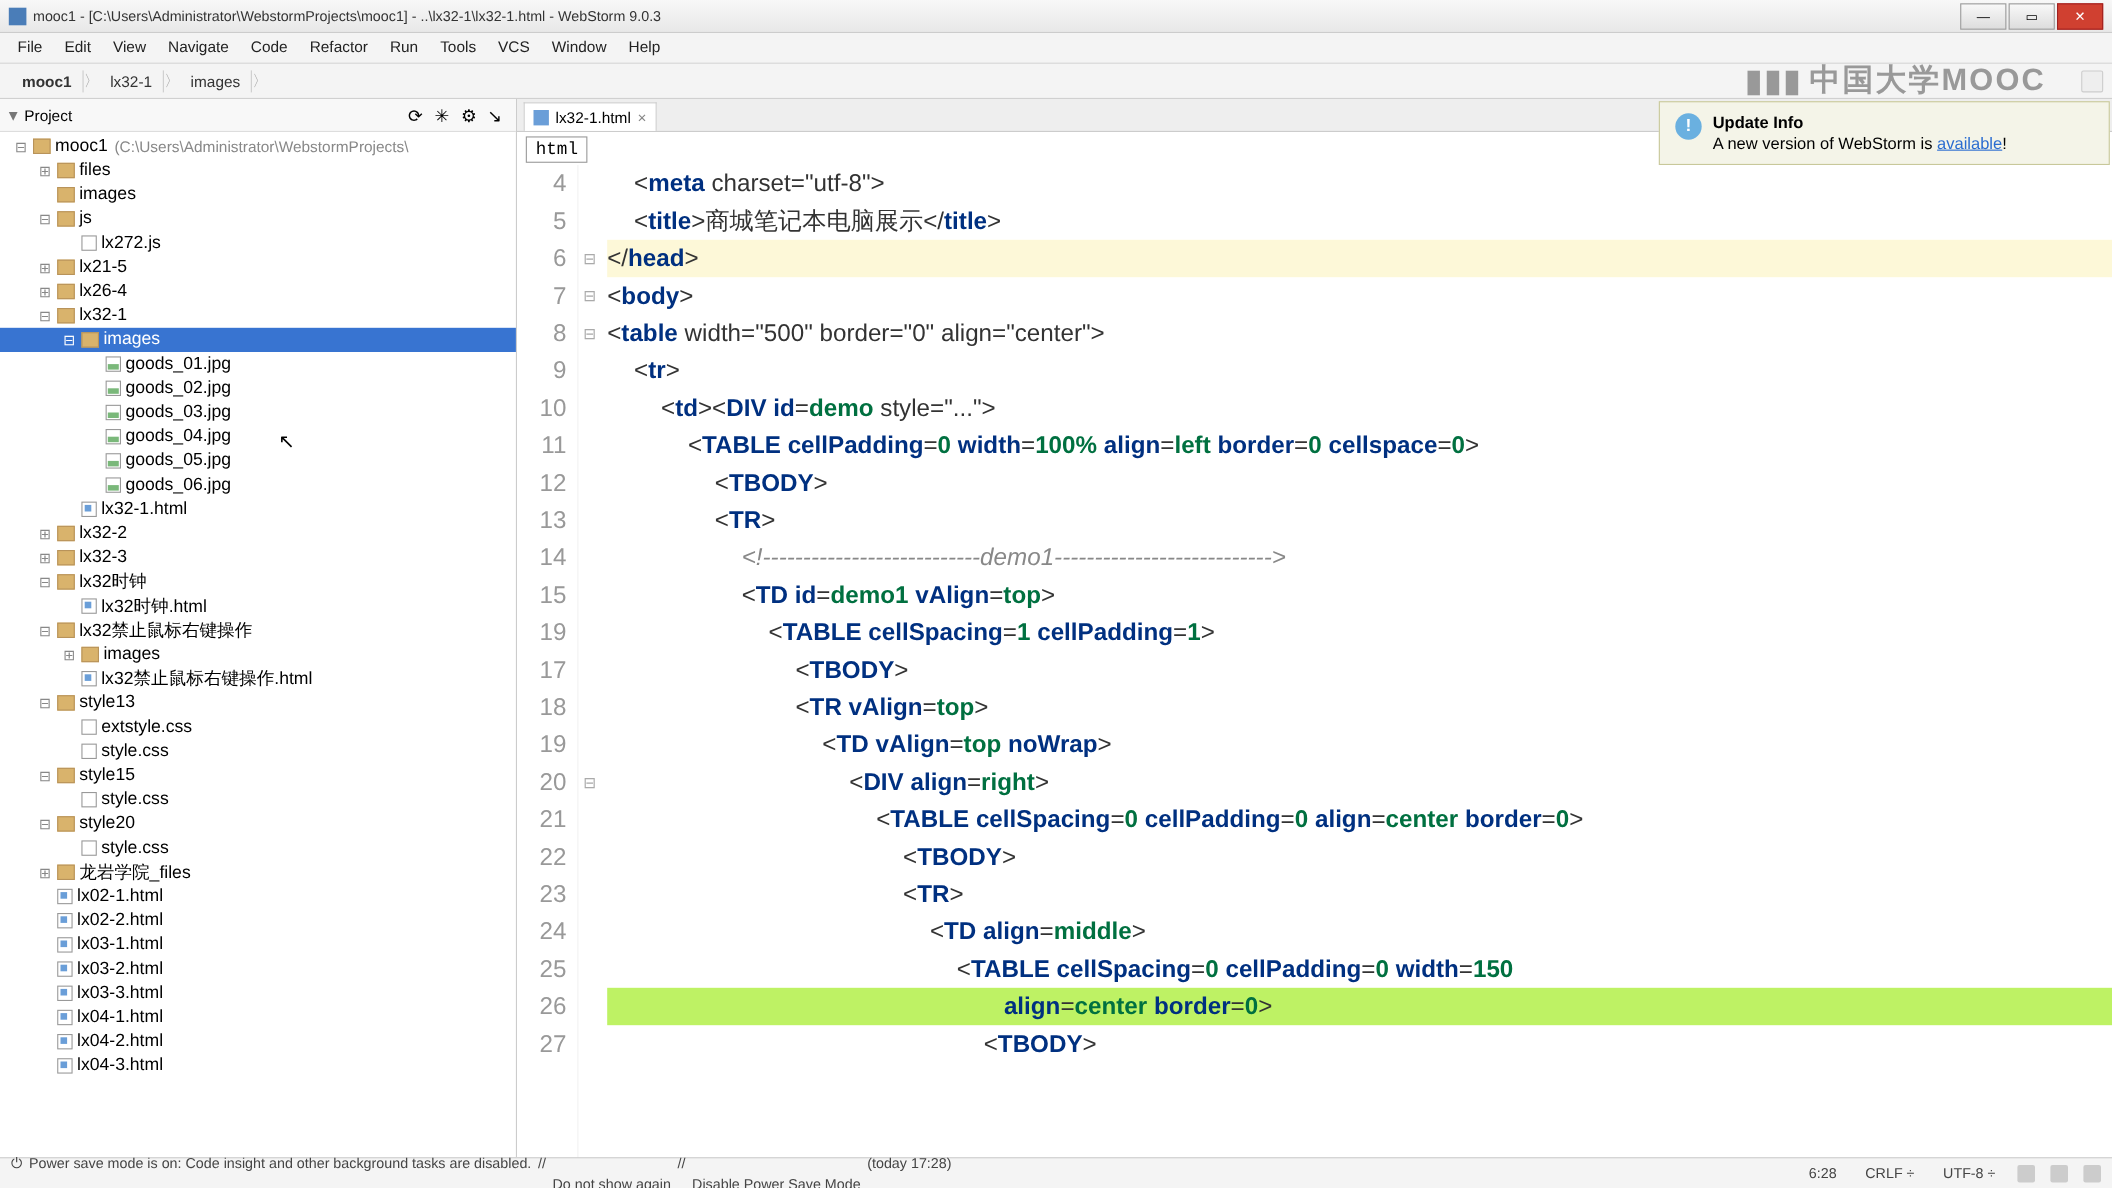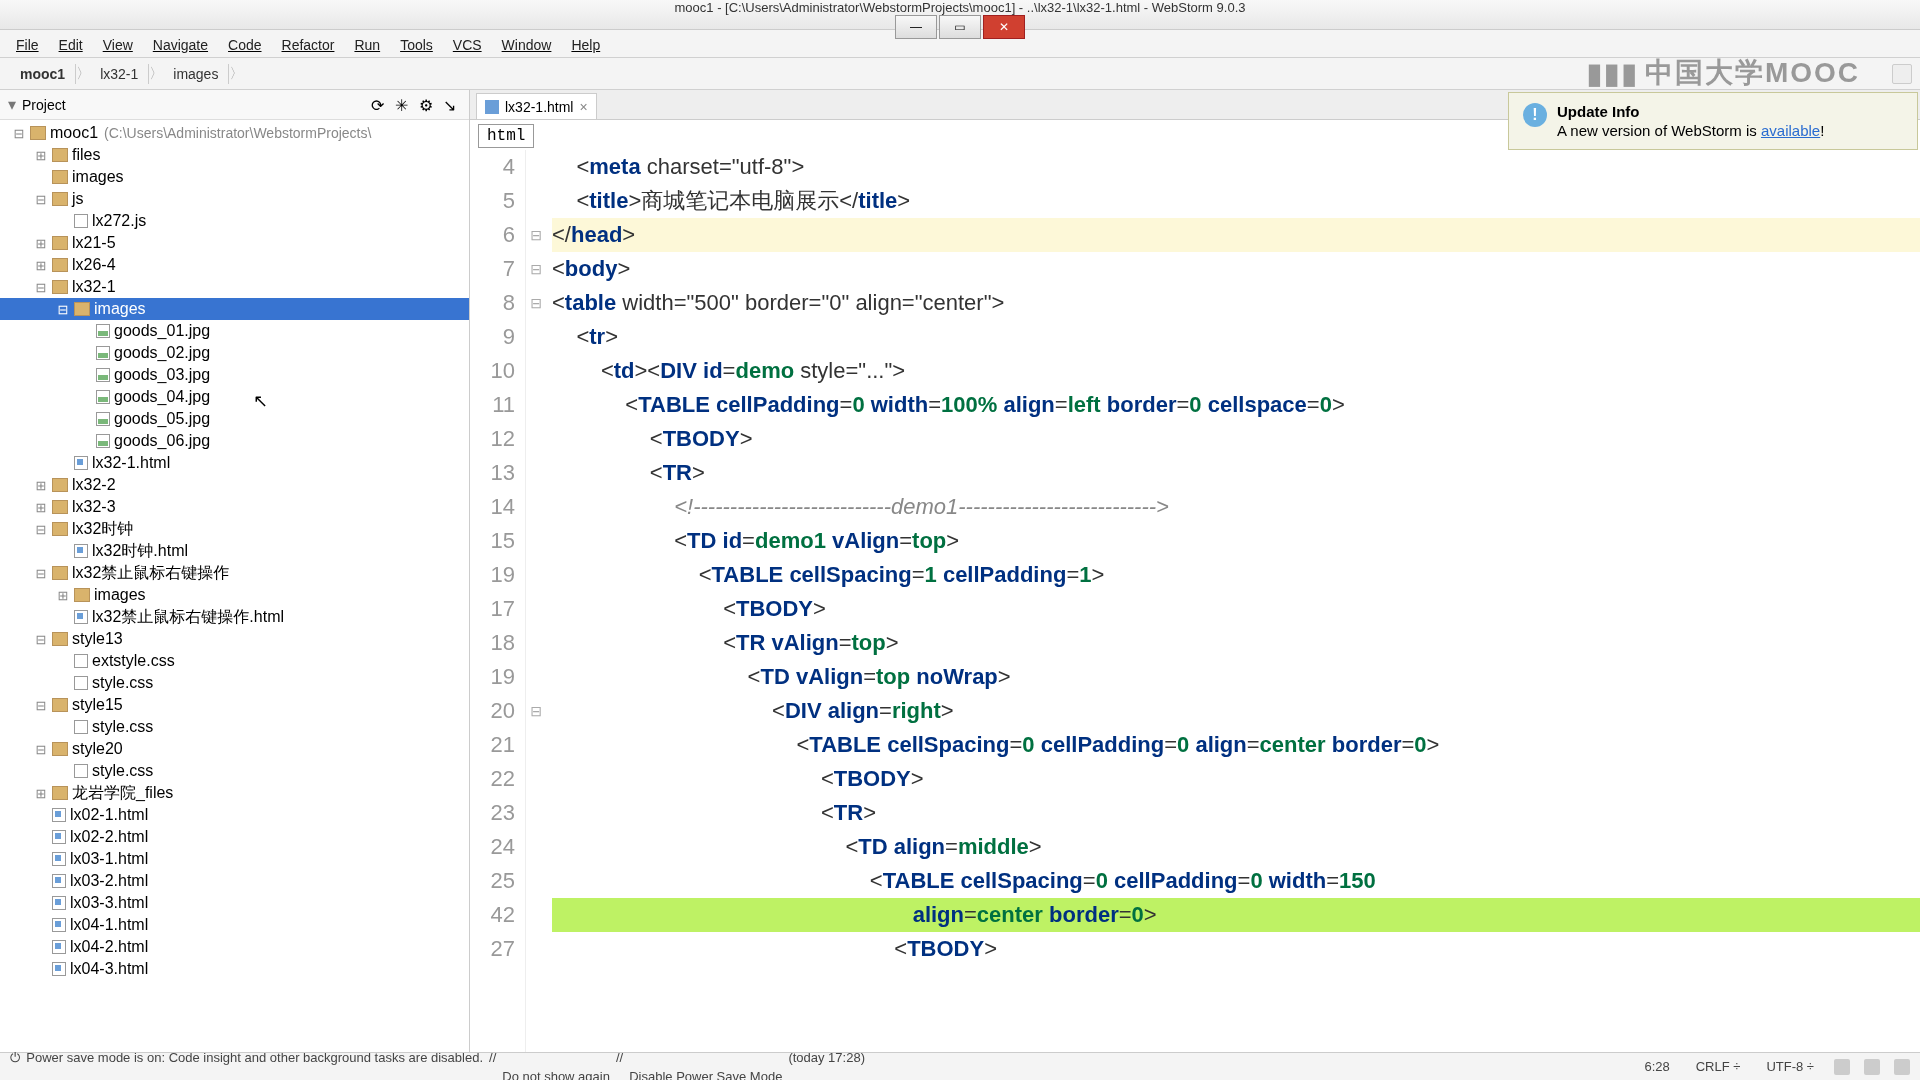"mooc1 -" .titlebar { flex-direction: column -> none }
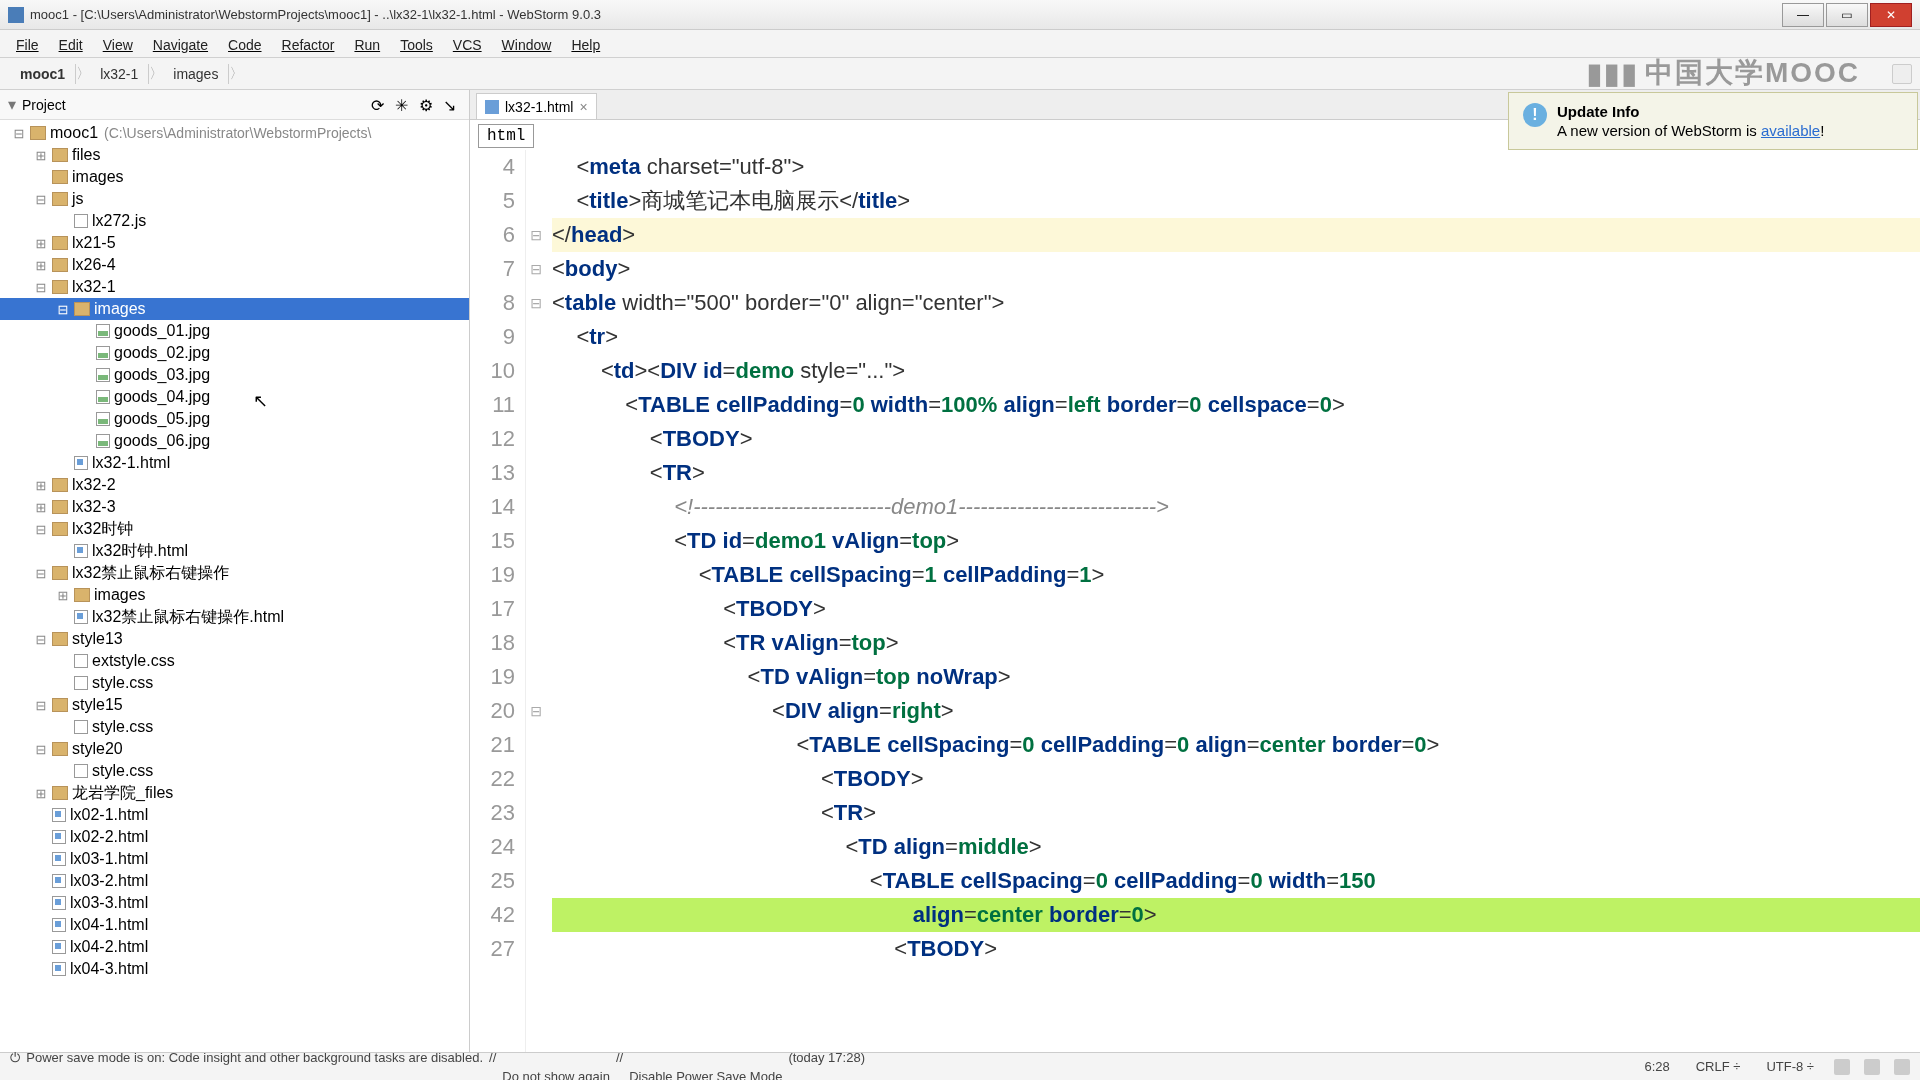"File" .menubar { align-items: flex-end -> flex-start; text-decoration: underline -> none }
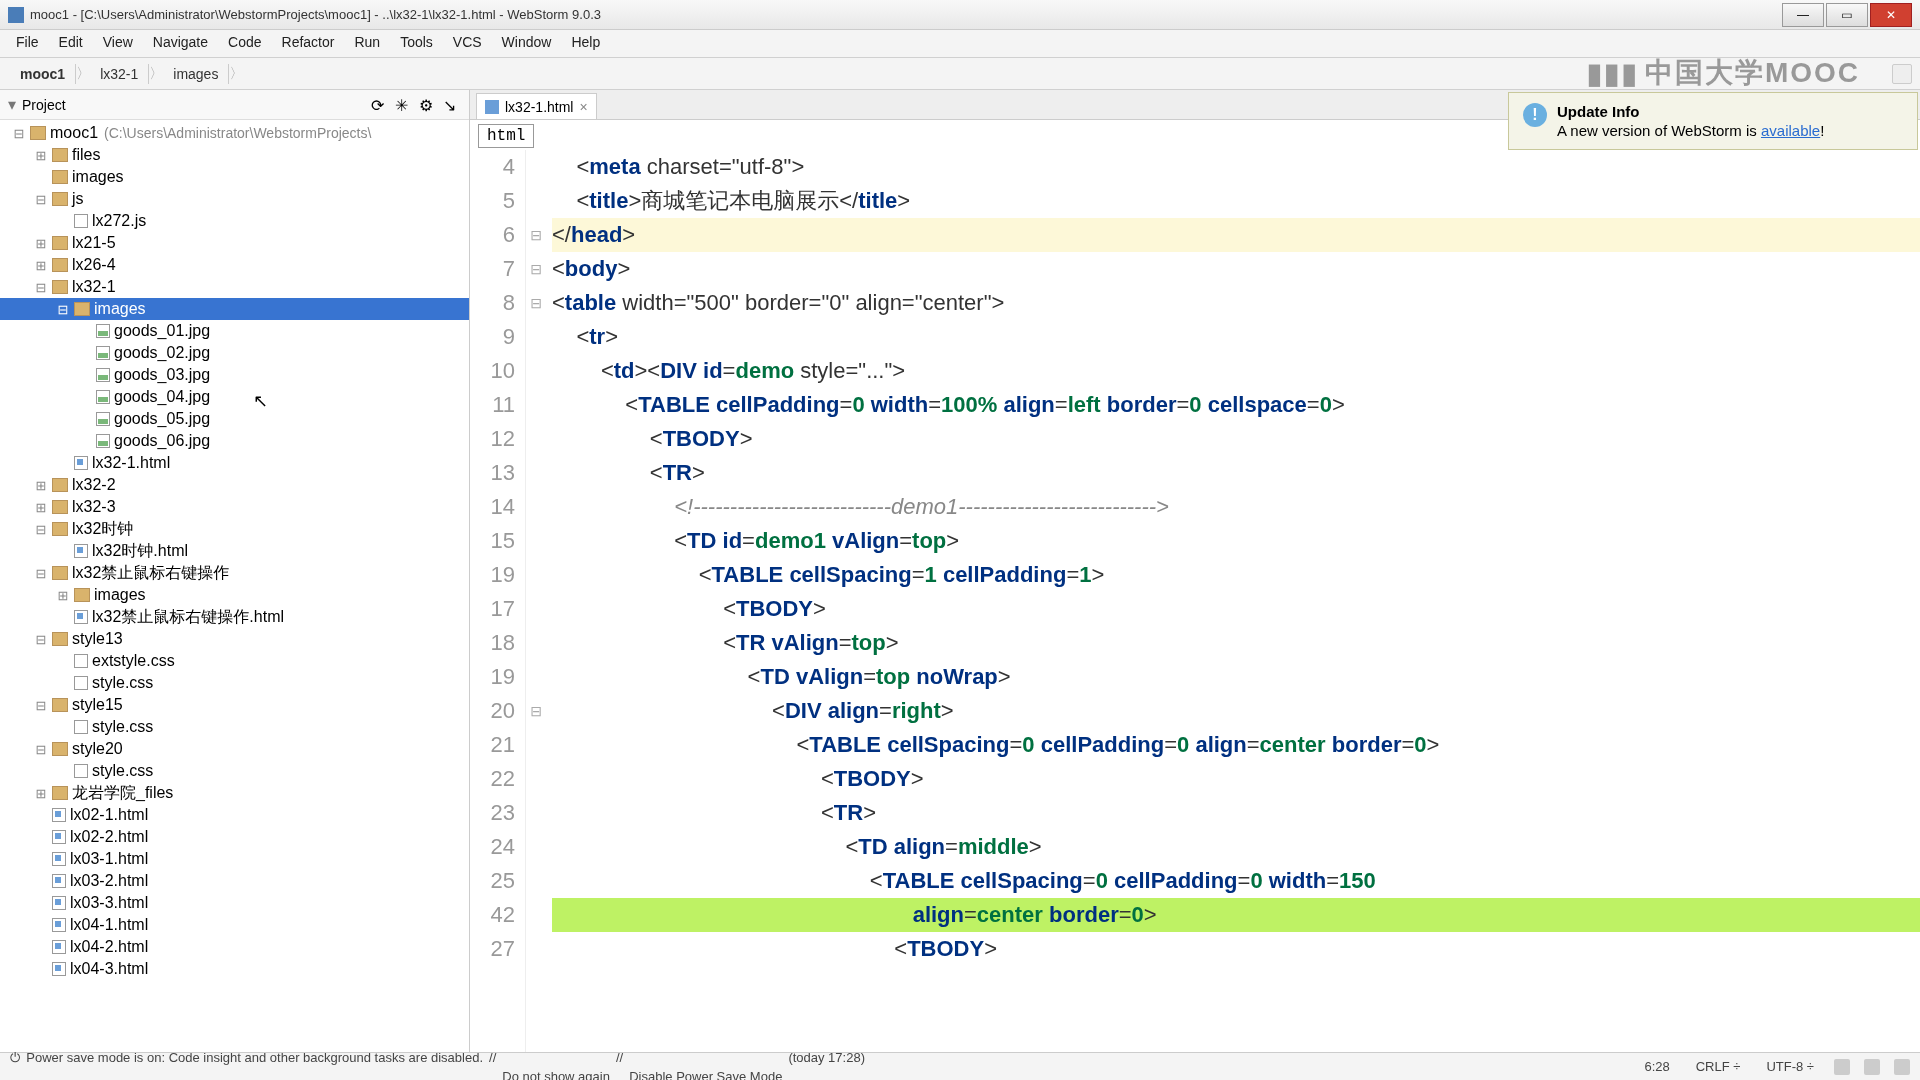"42" div.ln { text: 42 -> 26 }
